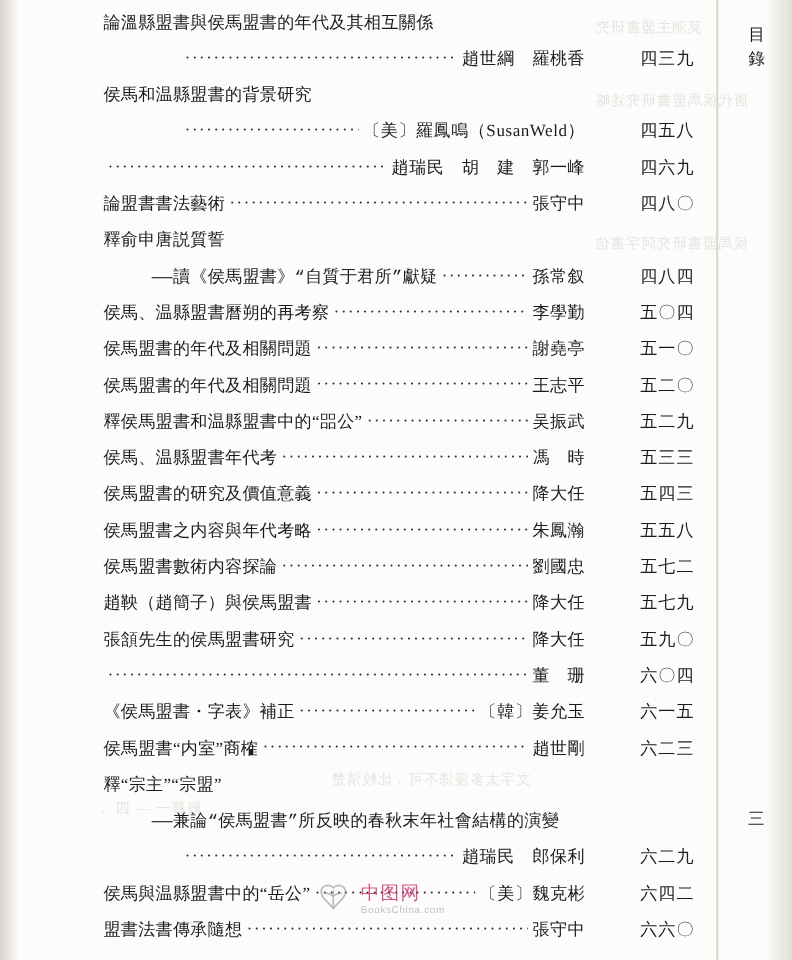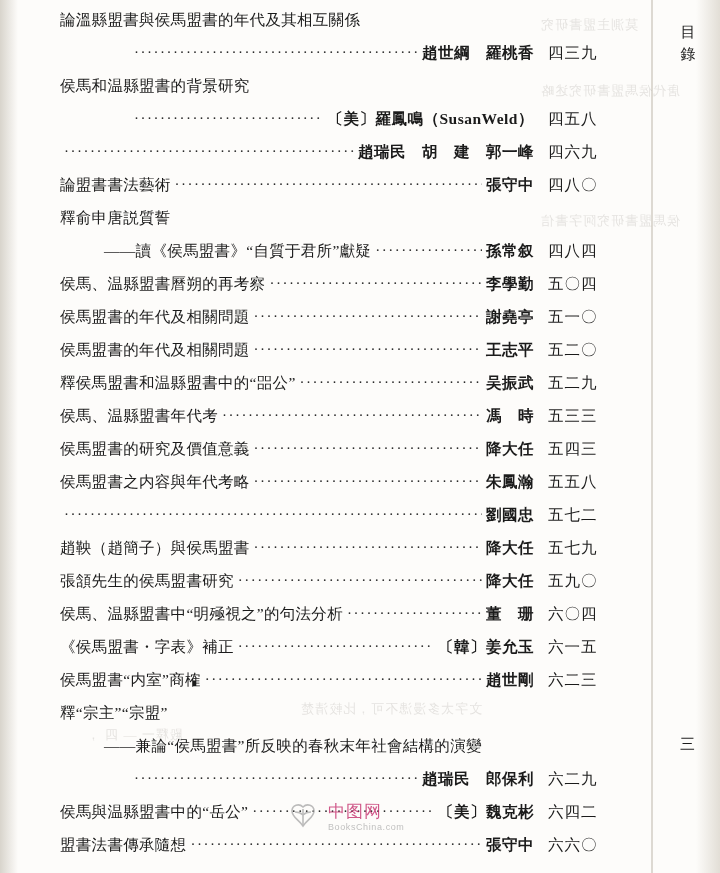"論溫縣盟書與侯馬盟書的年代及其相互關係" .toc { left: 60px -> 94px }
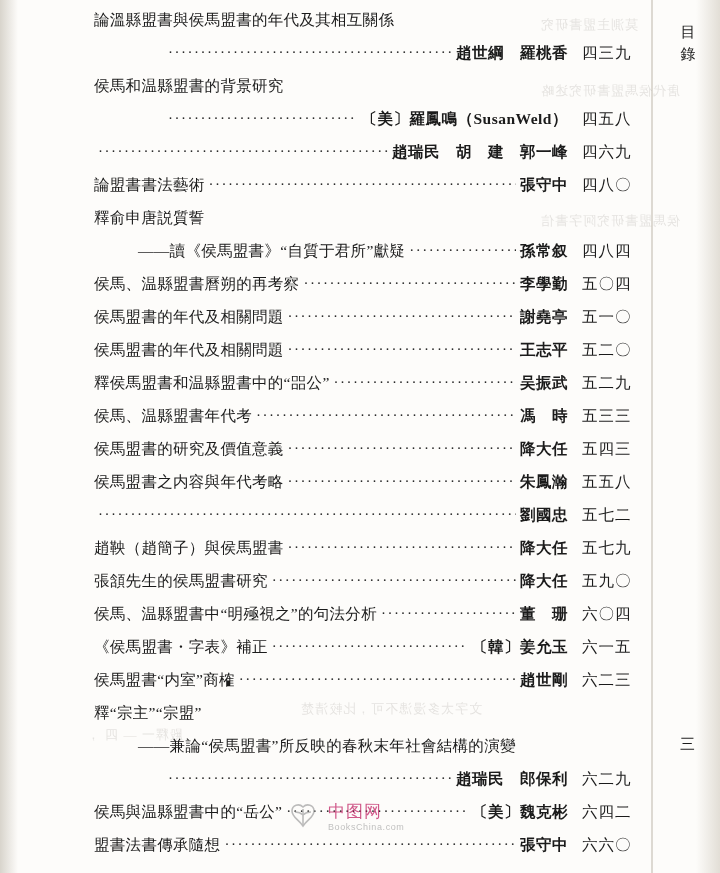"趙世綱 羅桃香" .author { font-weight: bold -> none }
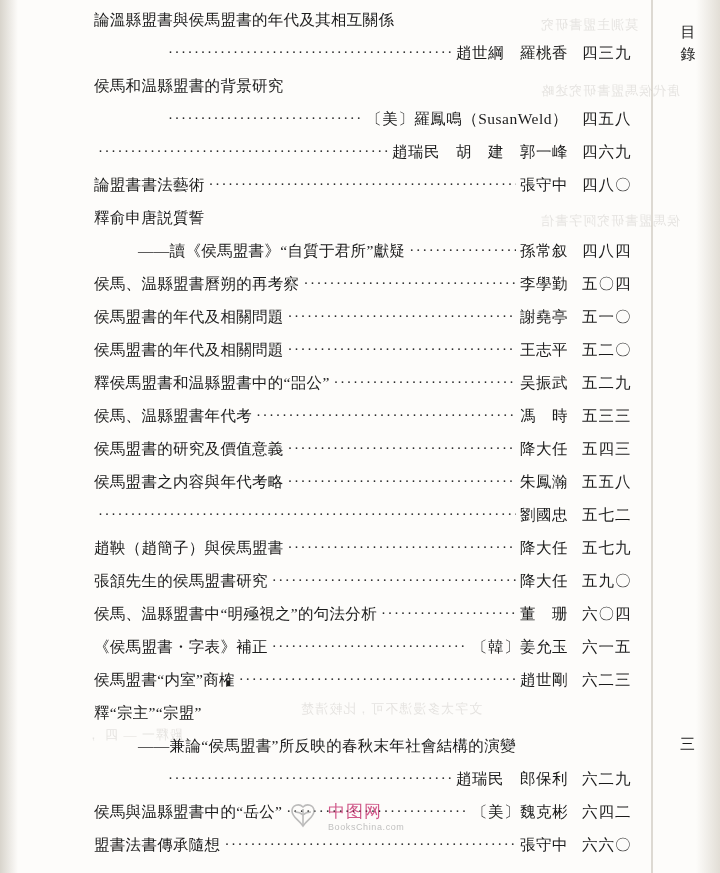"四三九" .pagenum { margin-left: none -> 36px }
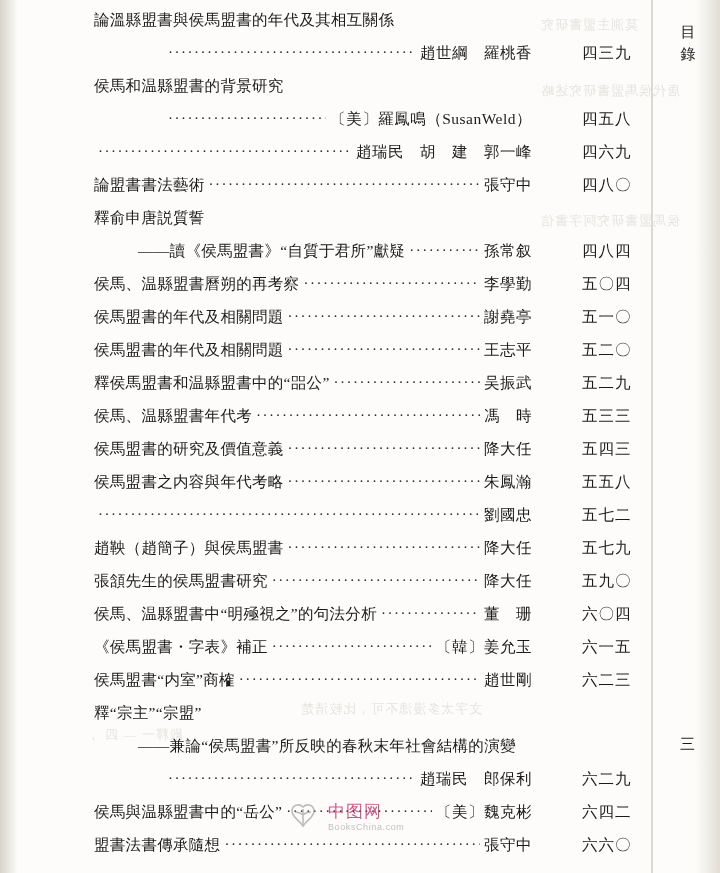"——讀《侯馬盟書》“自質于君所”獻疑" .row.cont .title { font-family: none -> Liberation Mono, monospace }
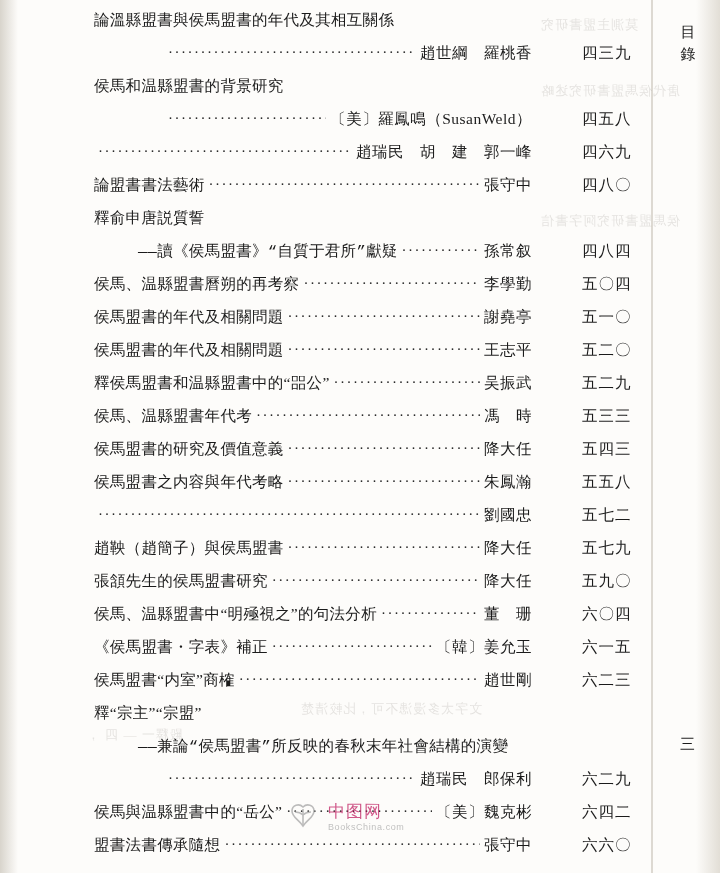"侯馬盟書數術内容探論" span.title { html: none -> <span>侯馬盟書數術内容探論</span> }
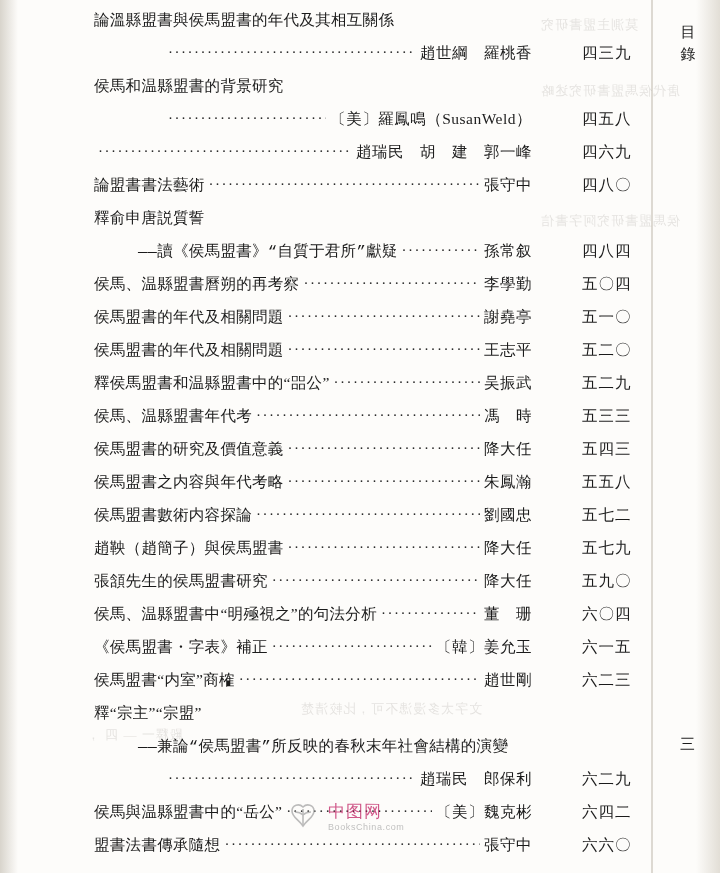"侯馬、温縣盟書中“明殛視之”的句法分析" span.title { html: <span>侯馬、温縣盟書中“明殛視之”的句法分析</span> -> none }
